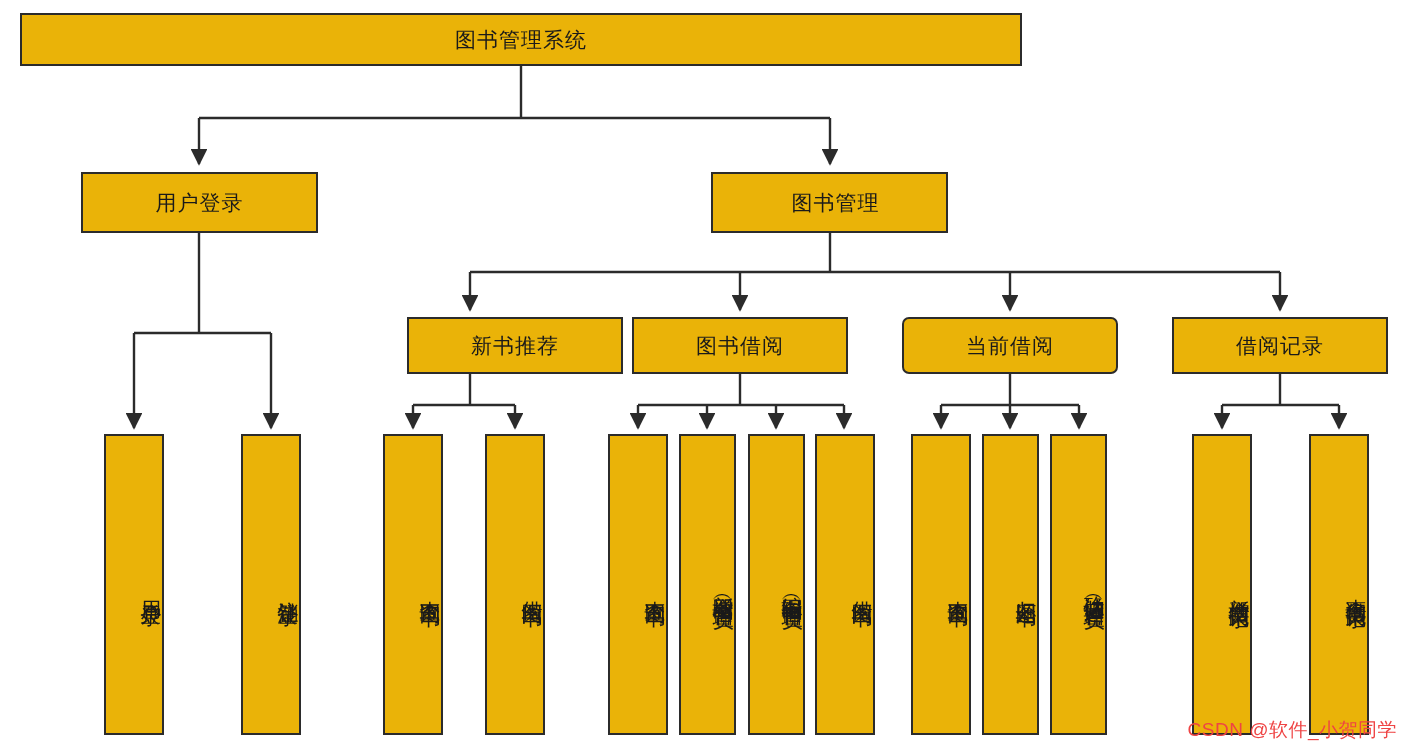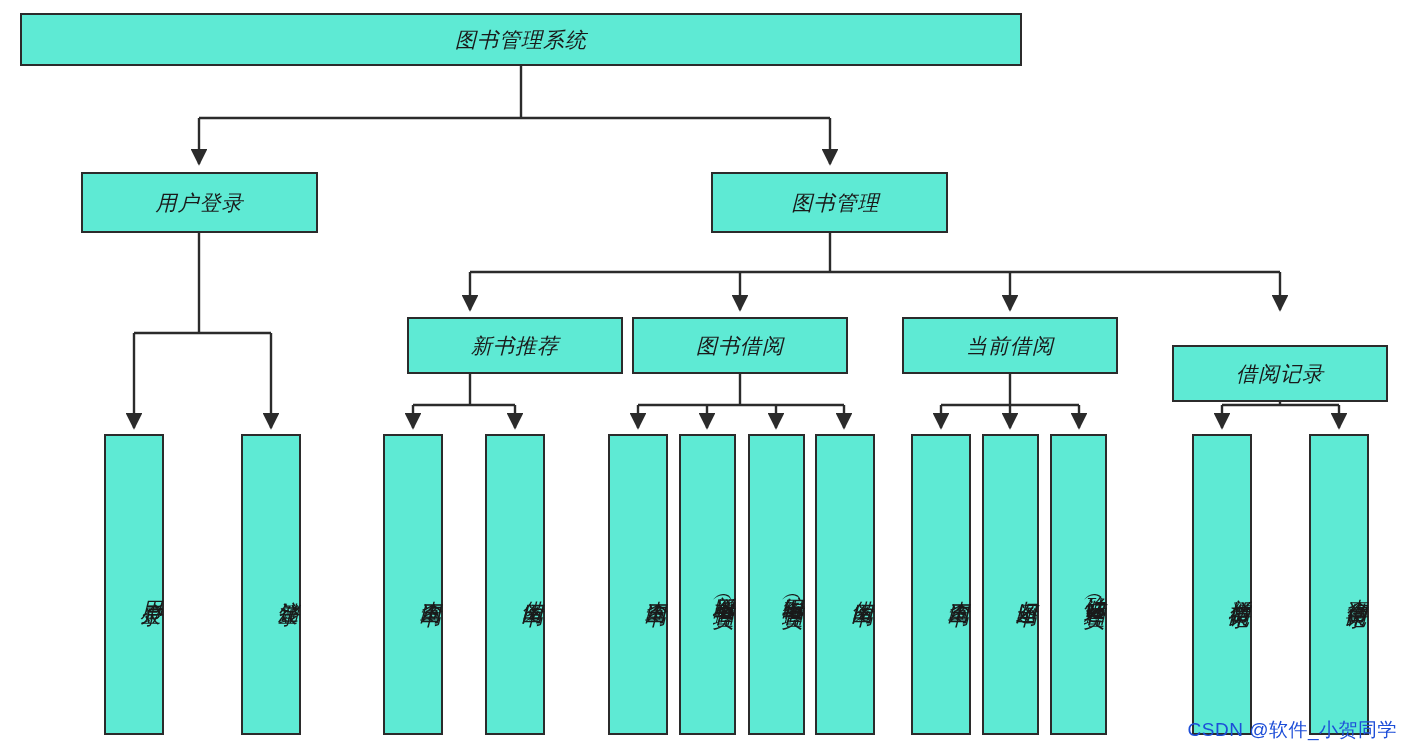"图书管理系统" .node { background: #5eead4 -> #eab308; font-style: italic -> none }
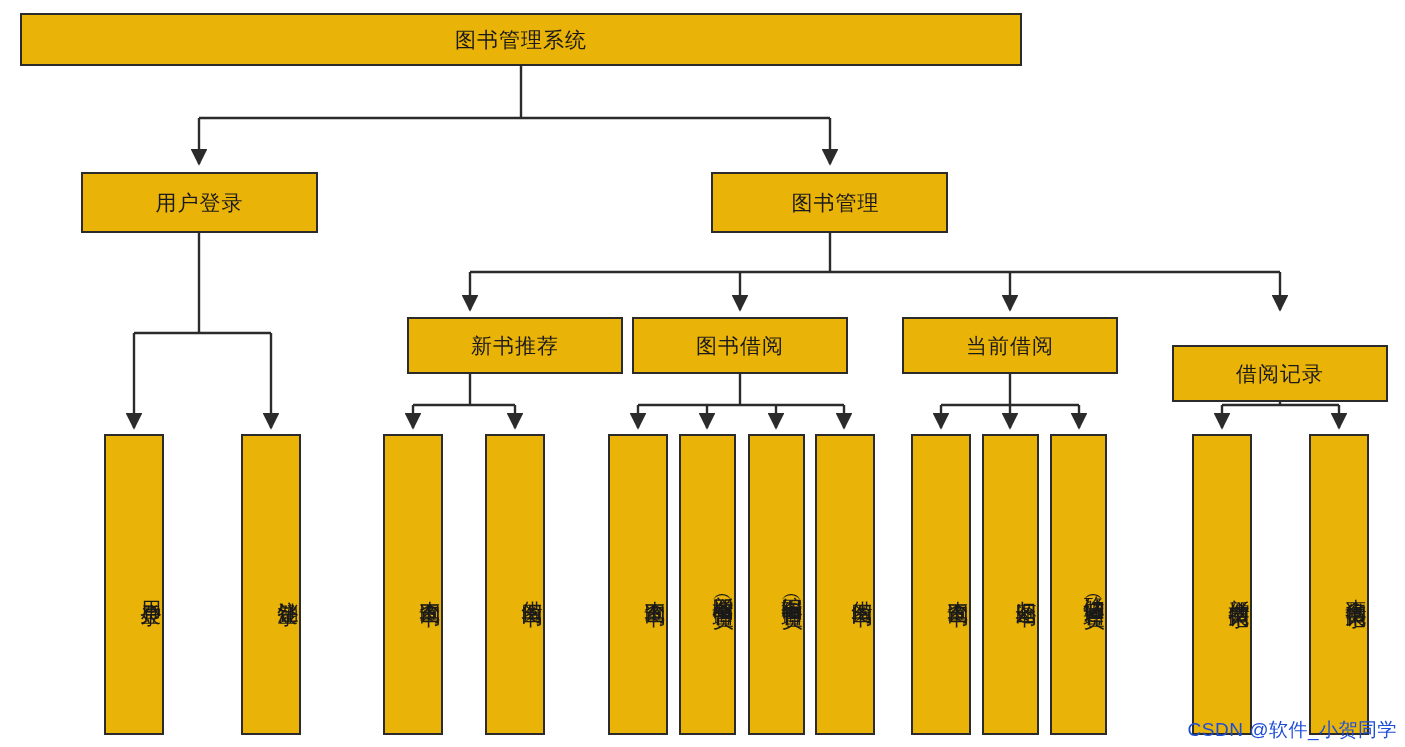"当前借阅" div.node { border-radius: none -> 7px }
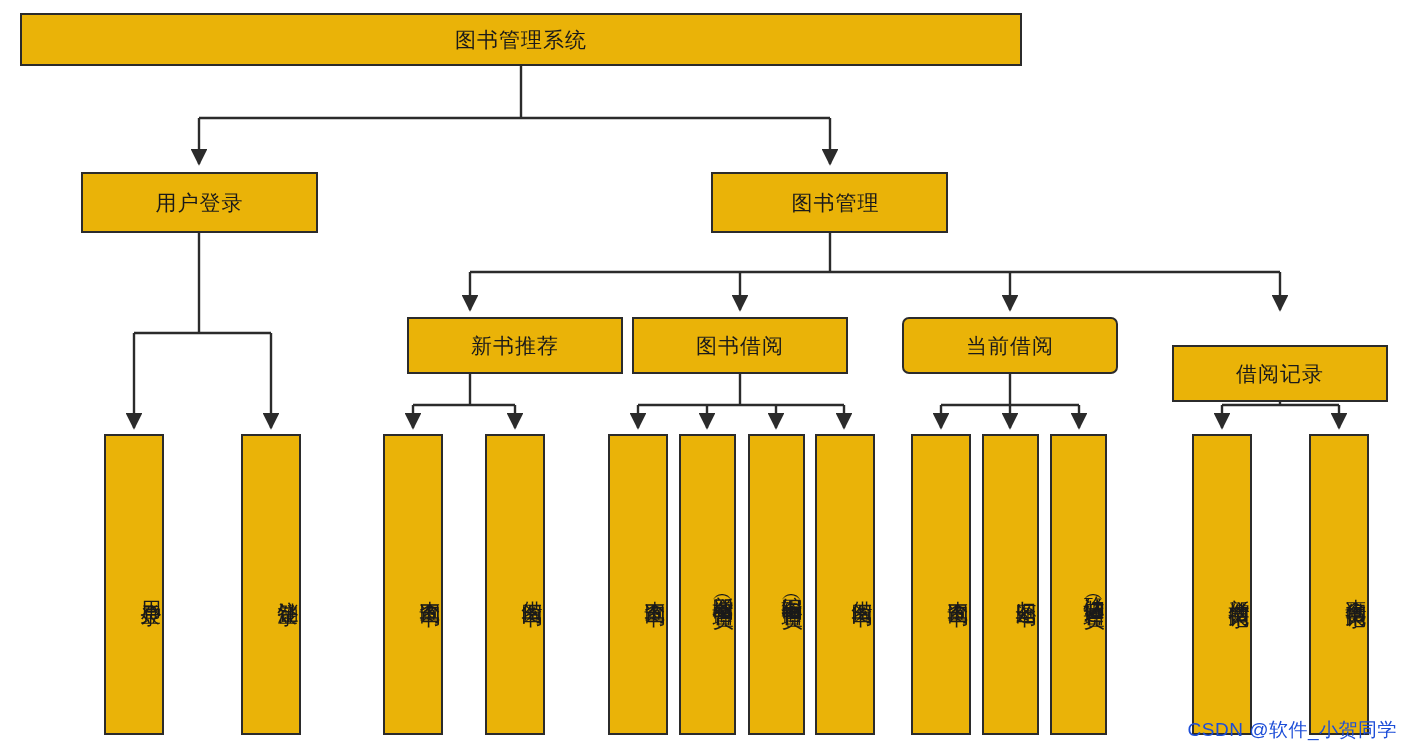"借阅记录" div.node { margin-top: 28px -> none }
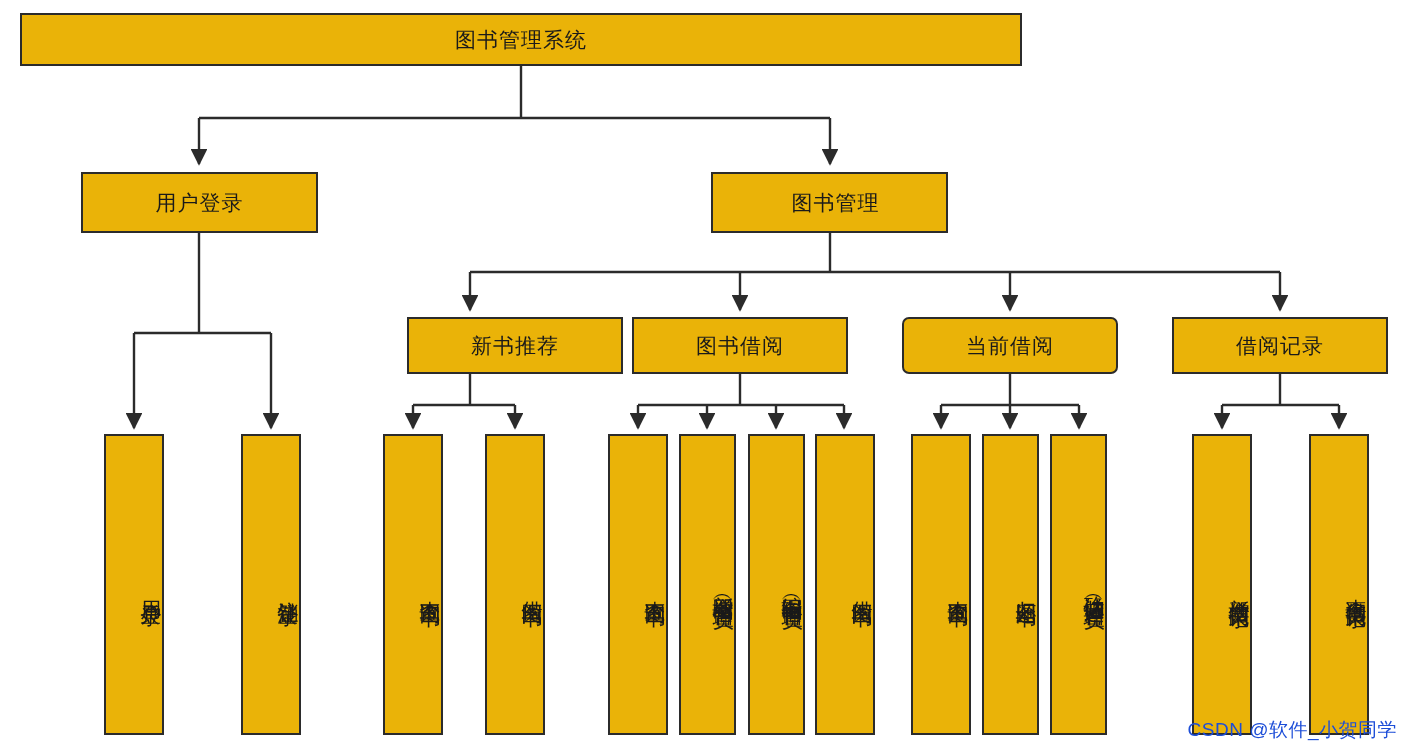"CSDN @软件_小贺同学" .watermark { color: #1d4ed8 -> #ef4444 }
